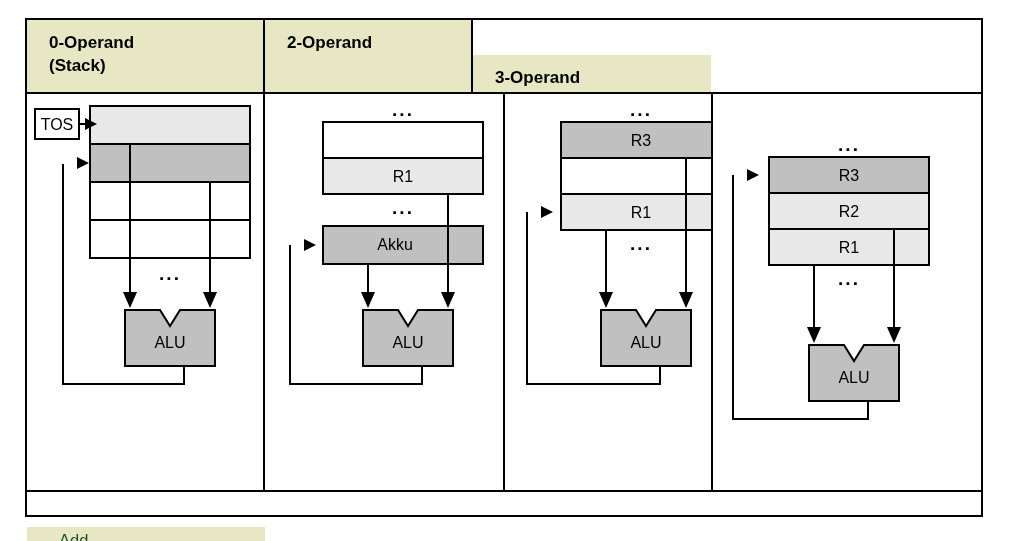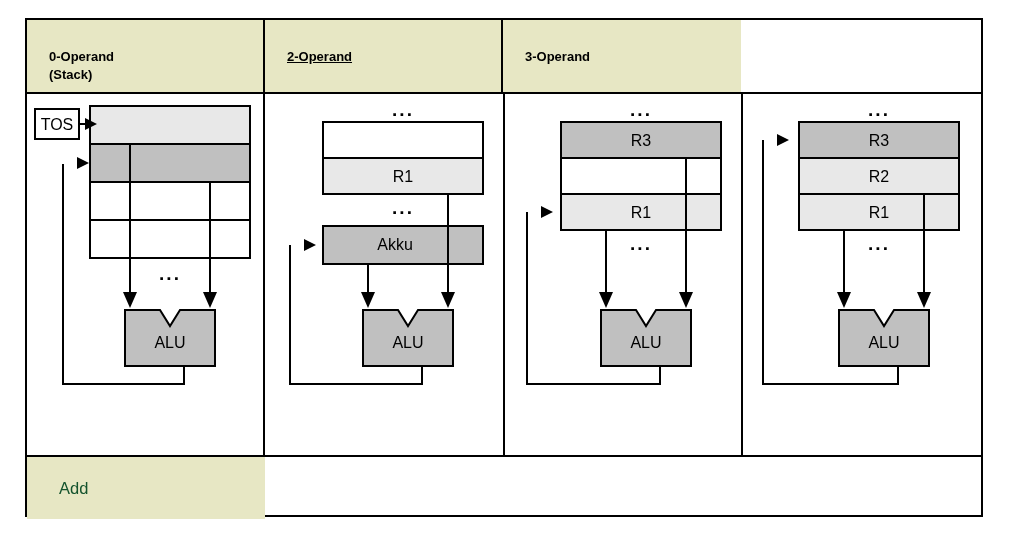"0-Operand" .header-cell { font-size: 13px -> 17px; padding: 28px 0 0 22px -> 12px 0 0 22px }
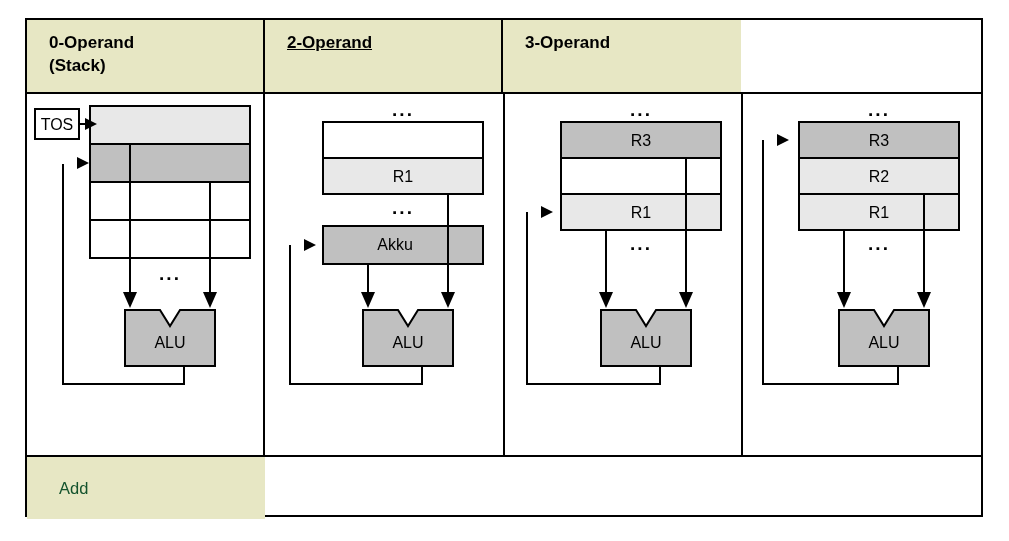"2-Operand" .col-2 { text-decoration: underline -> none; width: 238px -> 208px }
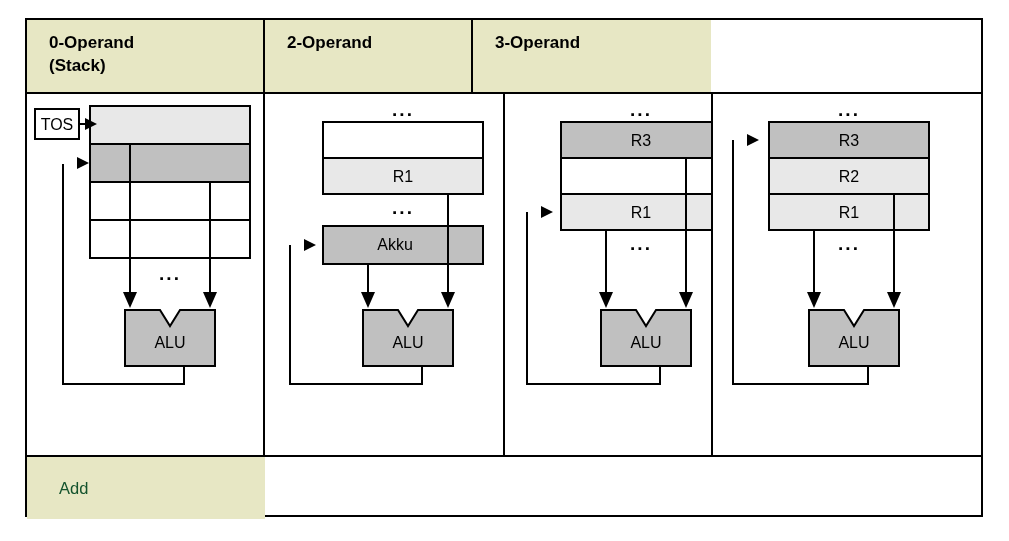"3-Operand" .cell:last-child { margin-top: none -> 35px }
